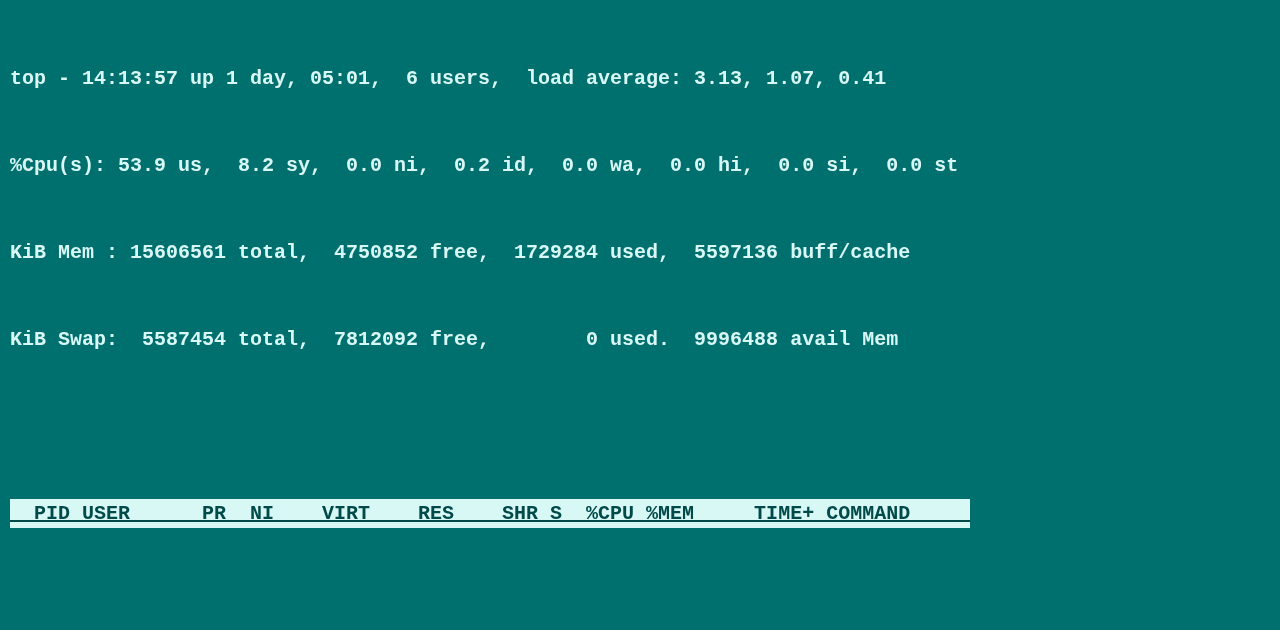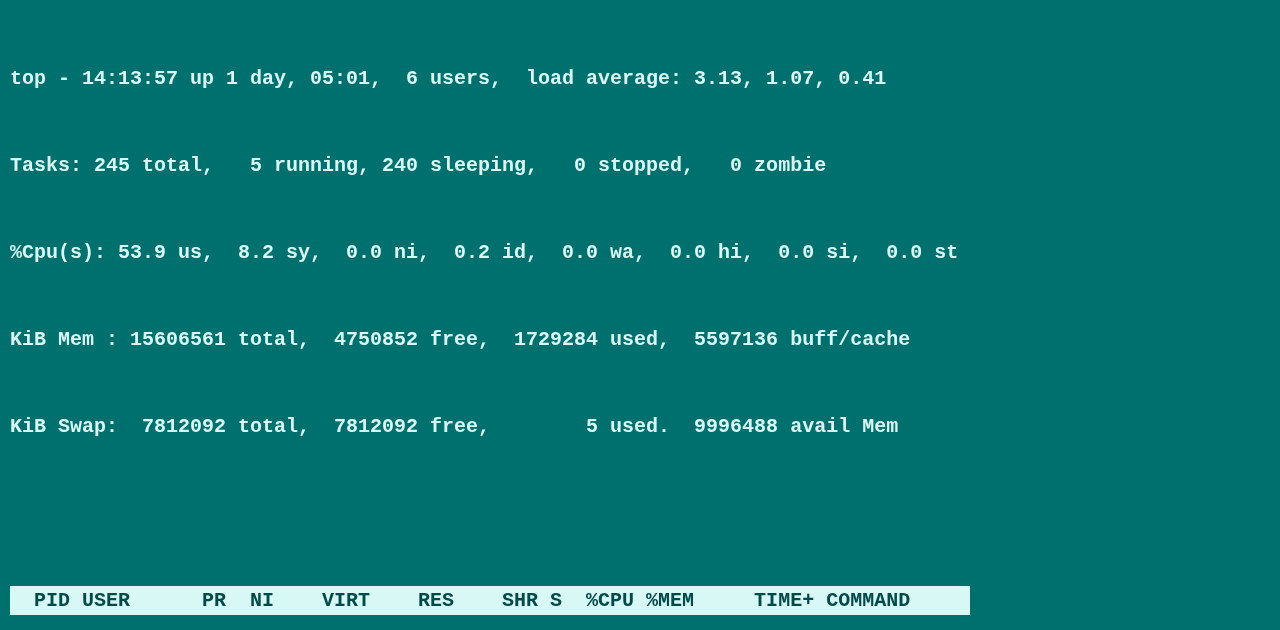"Tasks: 245 total, 5 running," div.header-line { html: <div>Tasks: 245 total, 5 running, 240 sleeping, 0 stopped, 0 zombie</div> -> none }
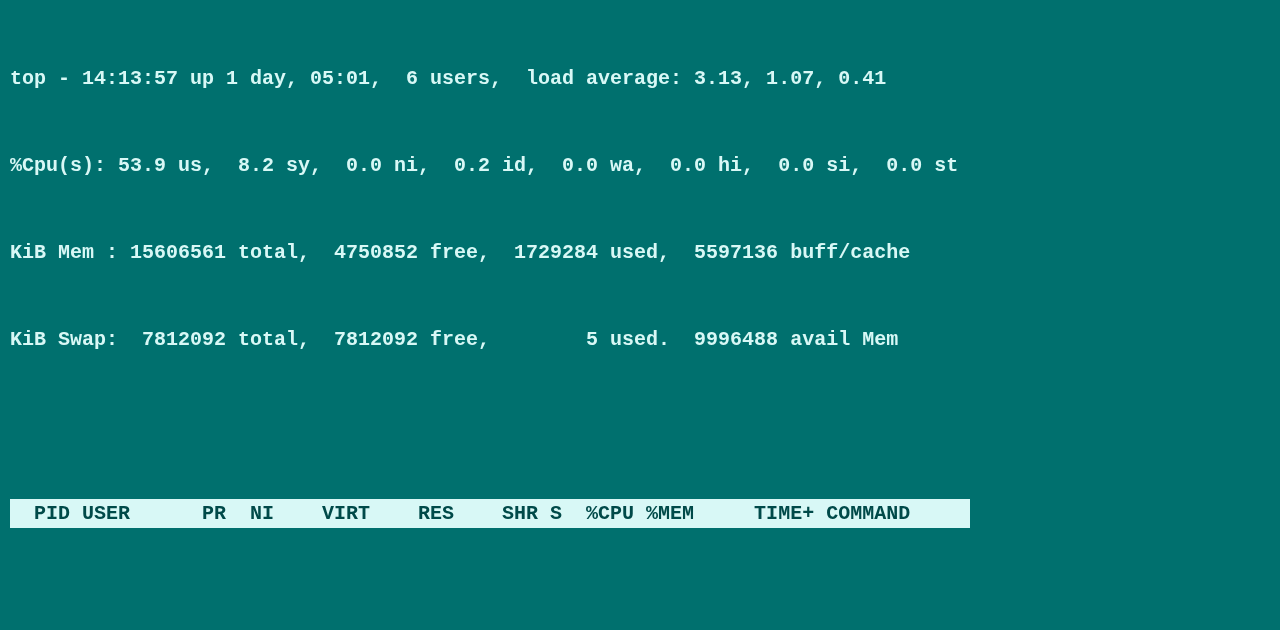"KiB Swap: 7812092 total, 7812092" div.header-line { text: 7812092 total,  7812092 free,        5 -> 5587454 total,  7812092 free,        0 }
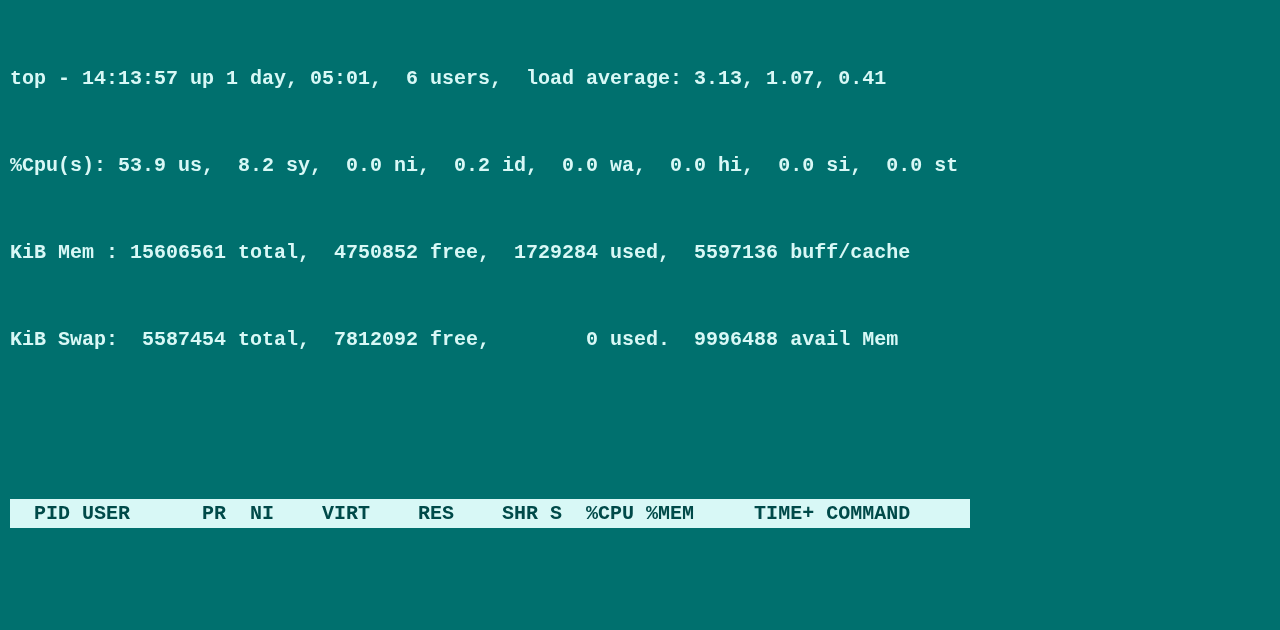"PID USER PR NI VIRT" .col-header { text-decoration: none -> underline }
